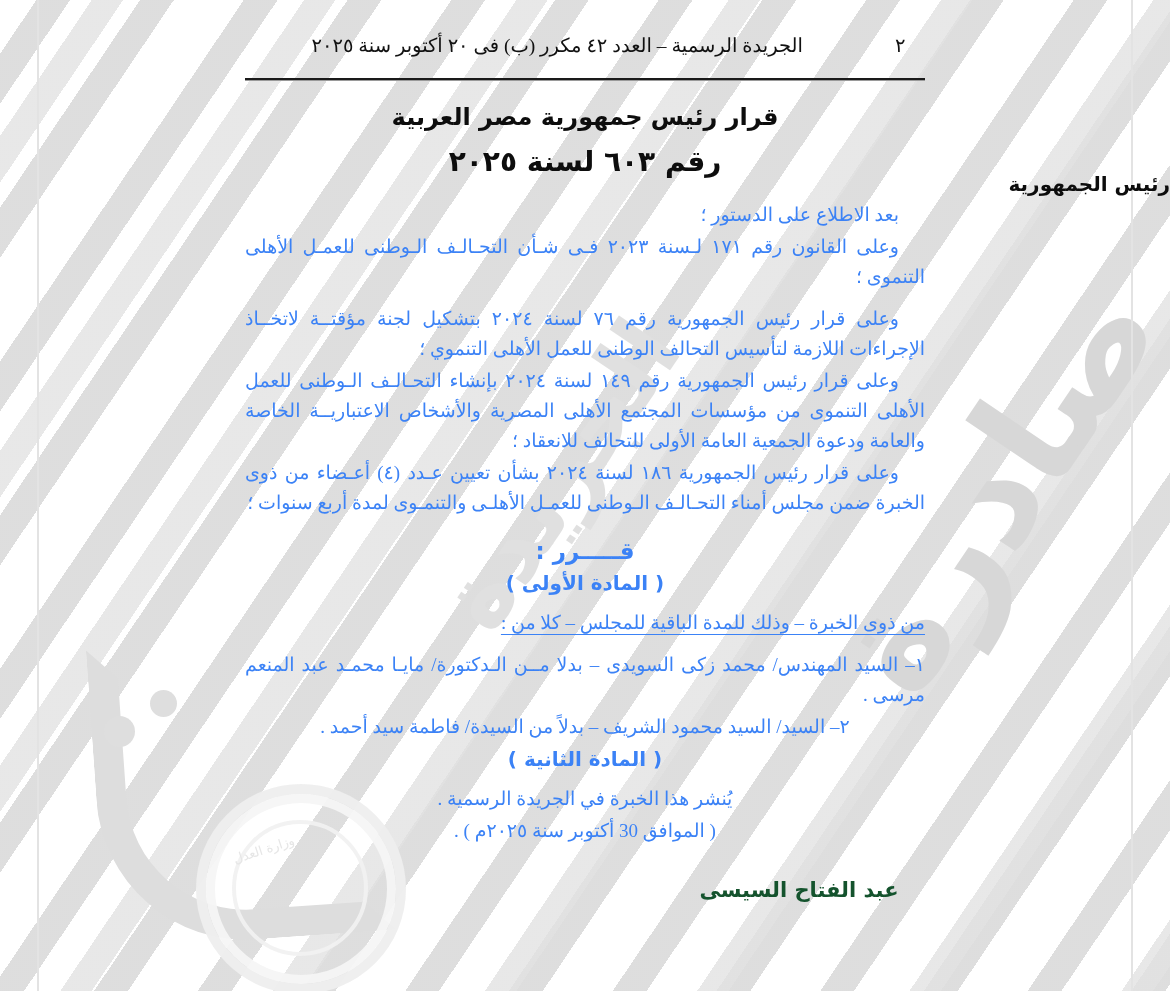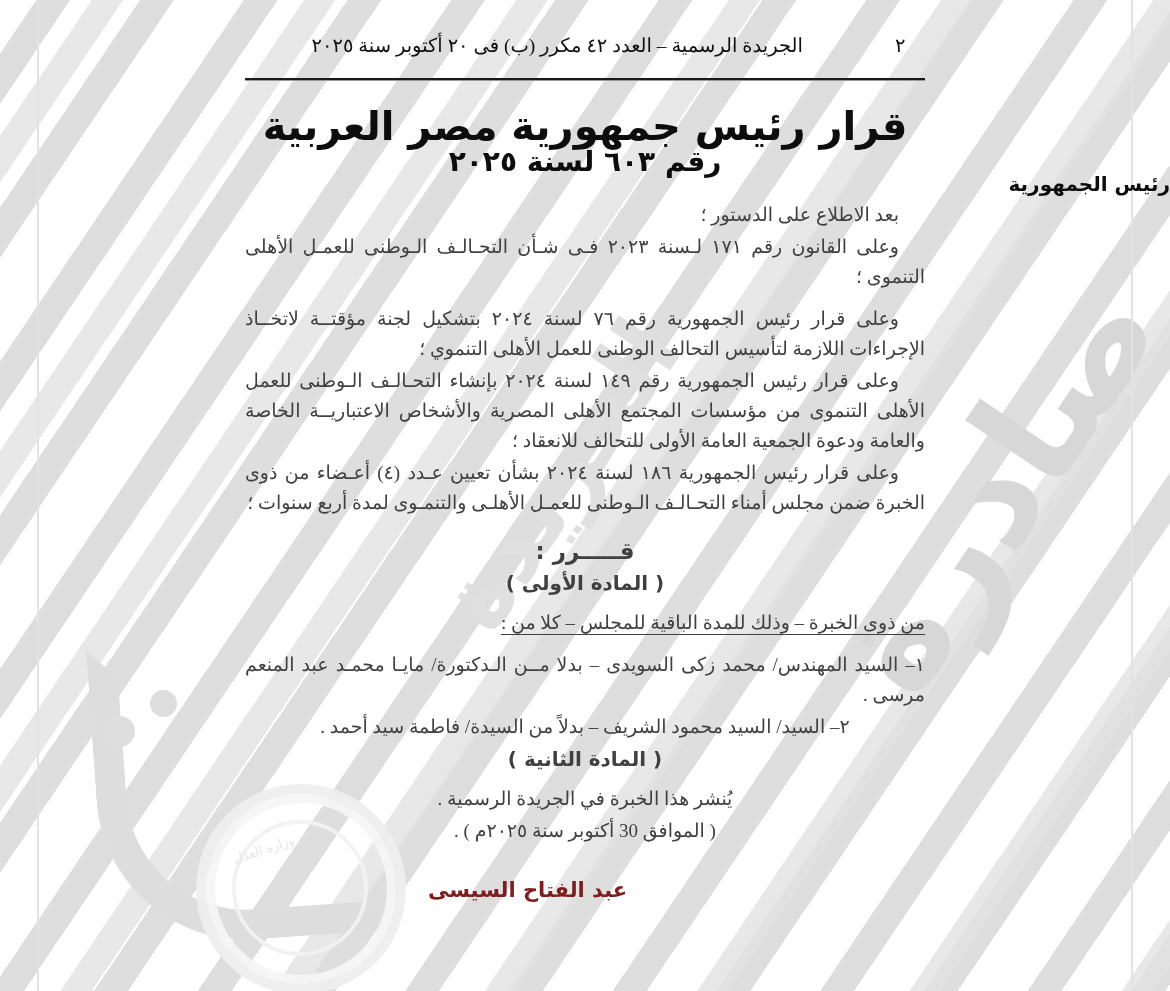"قرار رئيس جمهورية مصر العربية" .doc-title { font-size: 40px -> 24px }
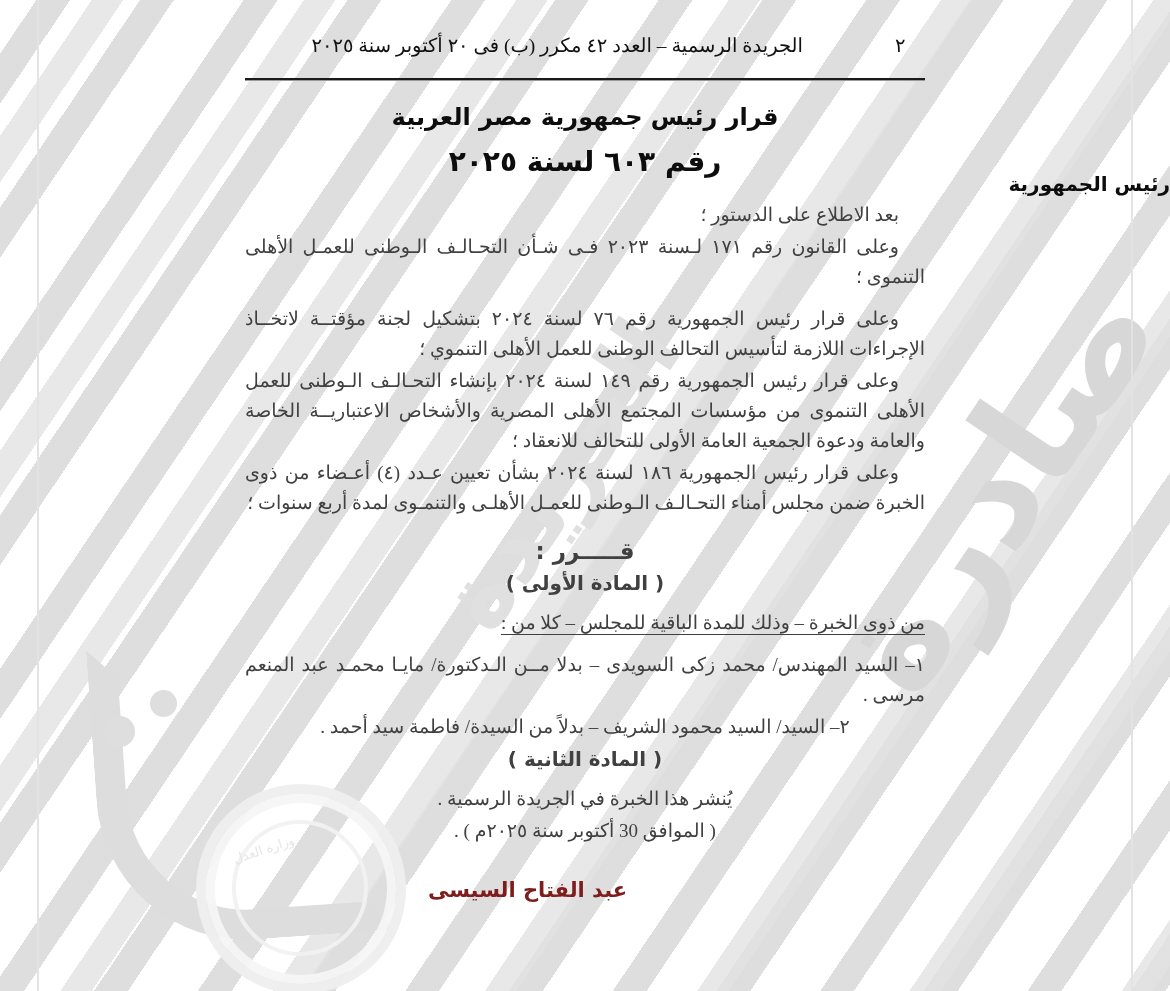"بعد الاطلاع على الدستور ؛" .body { color: #404040 -> #3b82f6 }
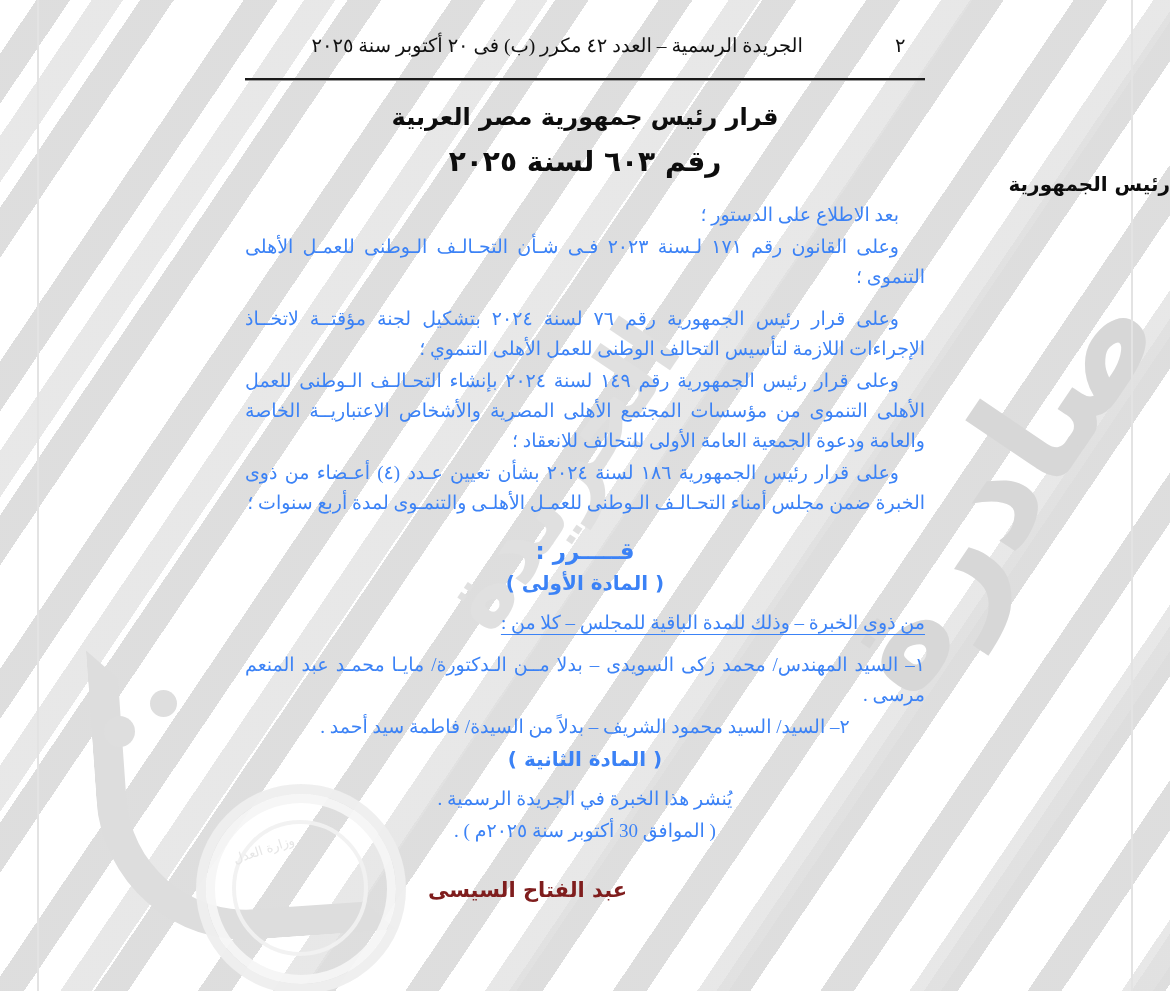"عبد الفتاح السيسى" .sign-block { color: #7f1d1d -> #14532d; text-align: left -> center }
